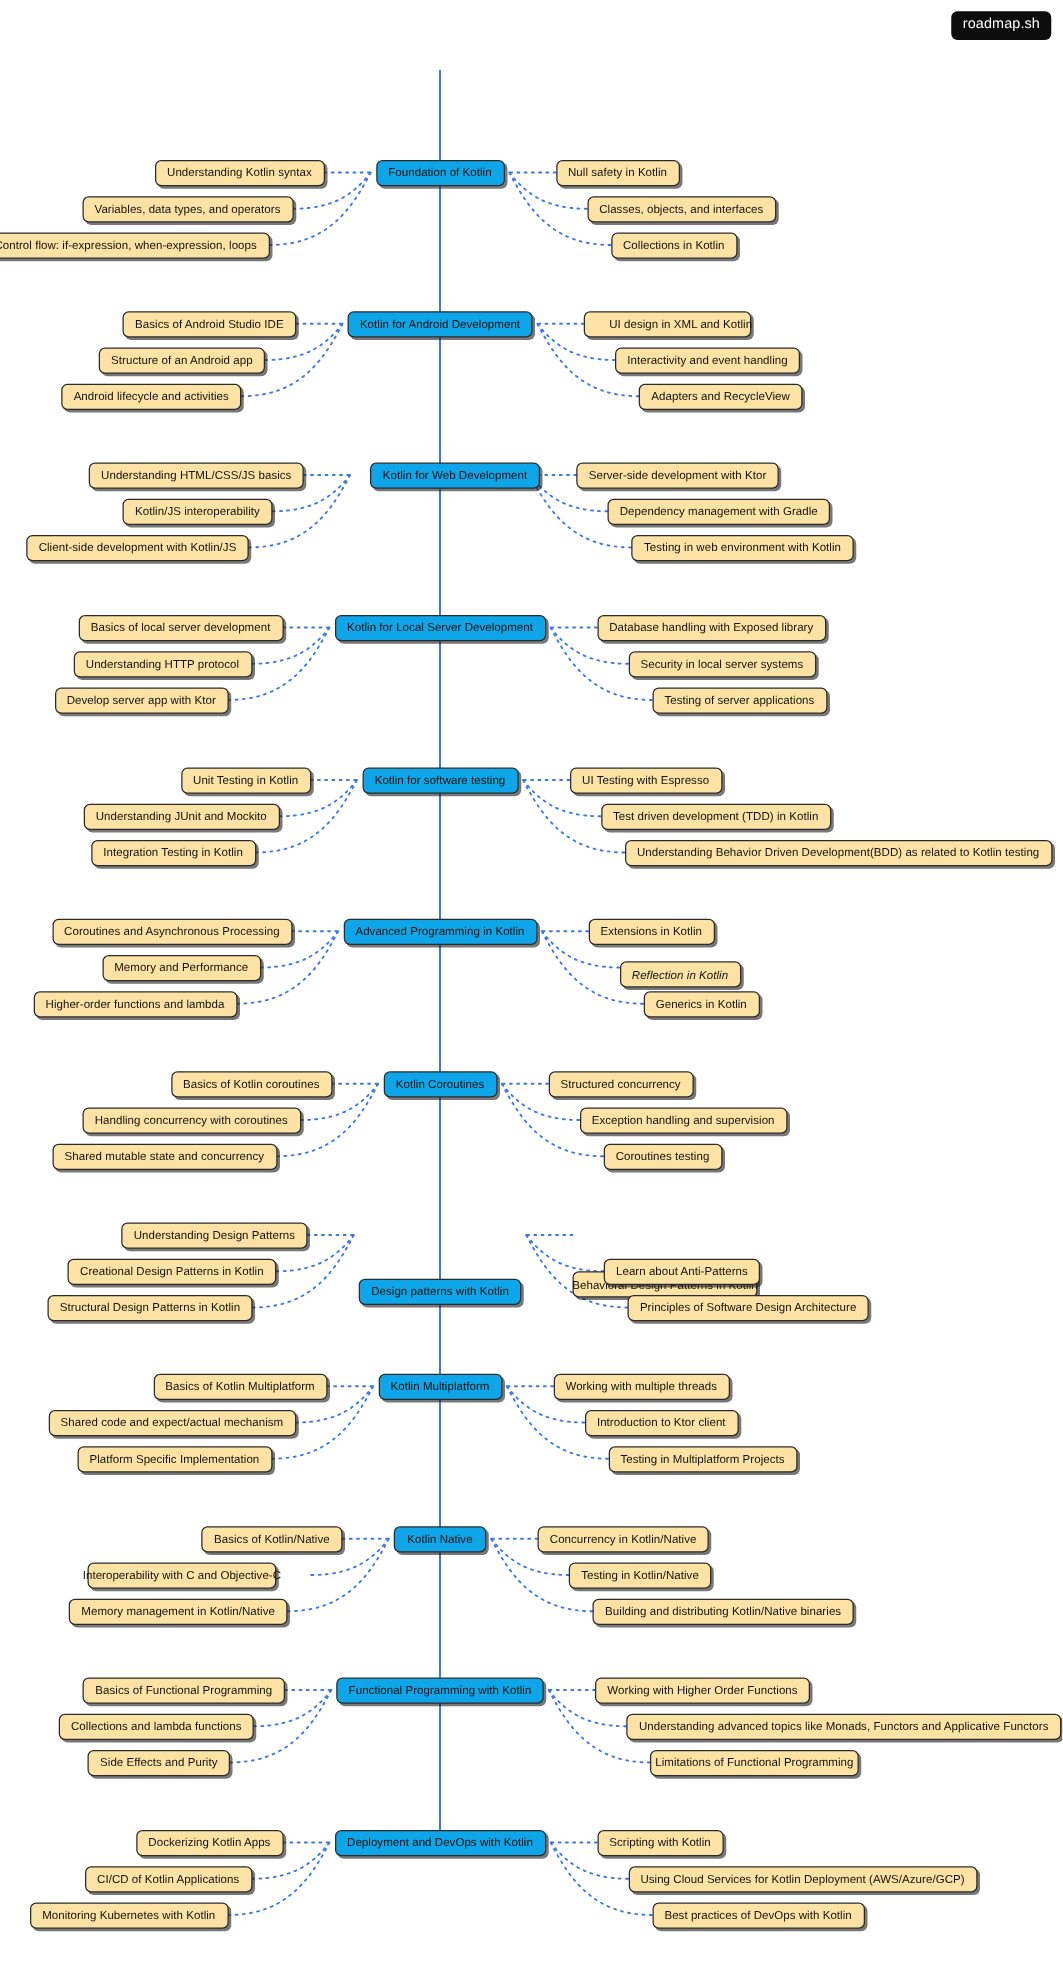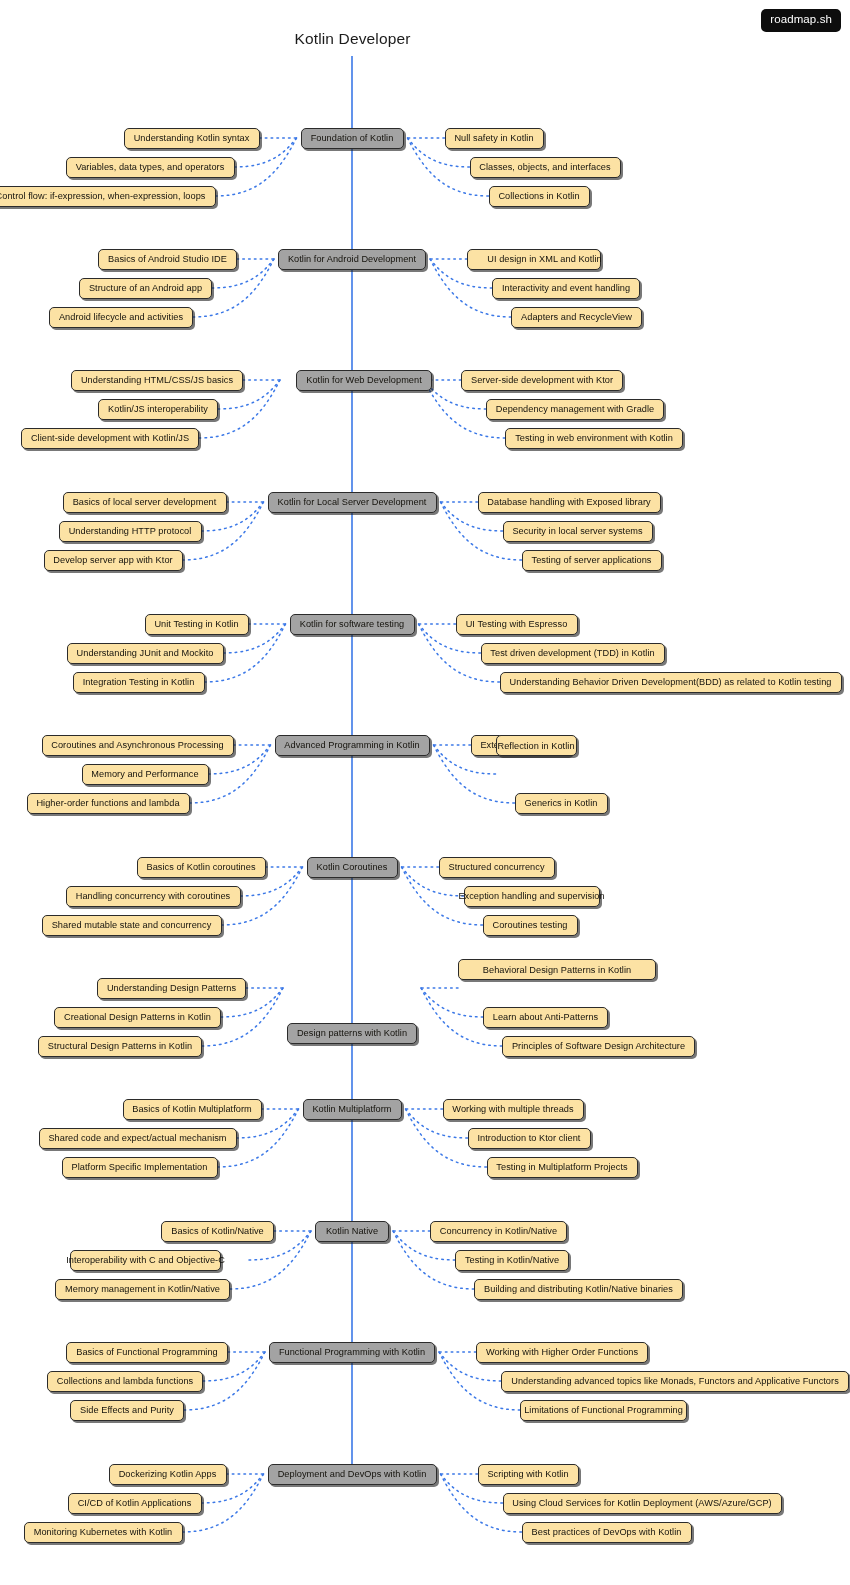"Kotlin Developer" div { html: <div>Kotlin Developer</div> -> none }
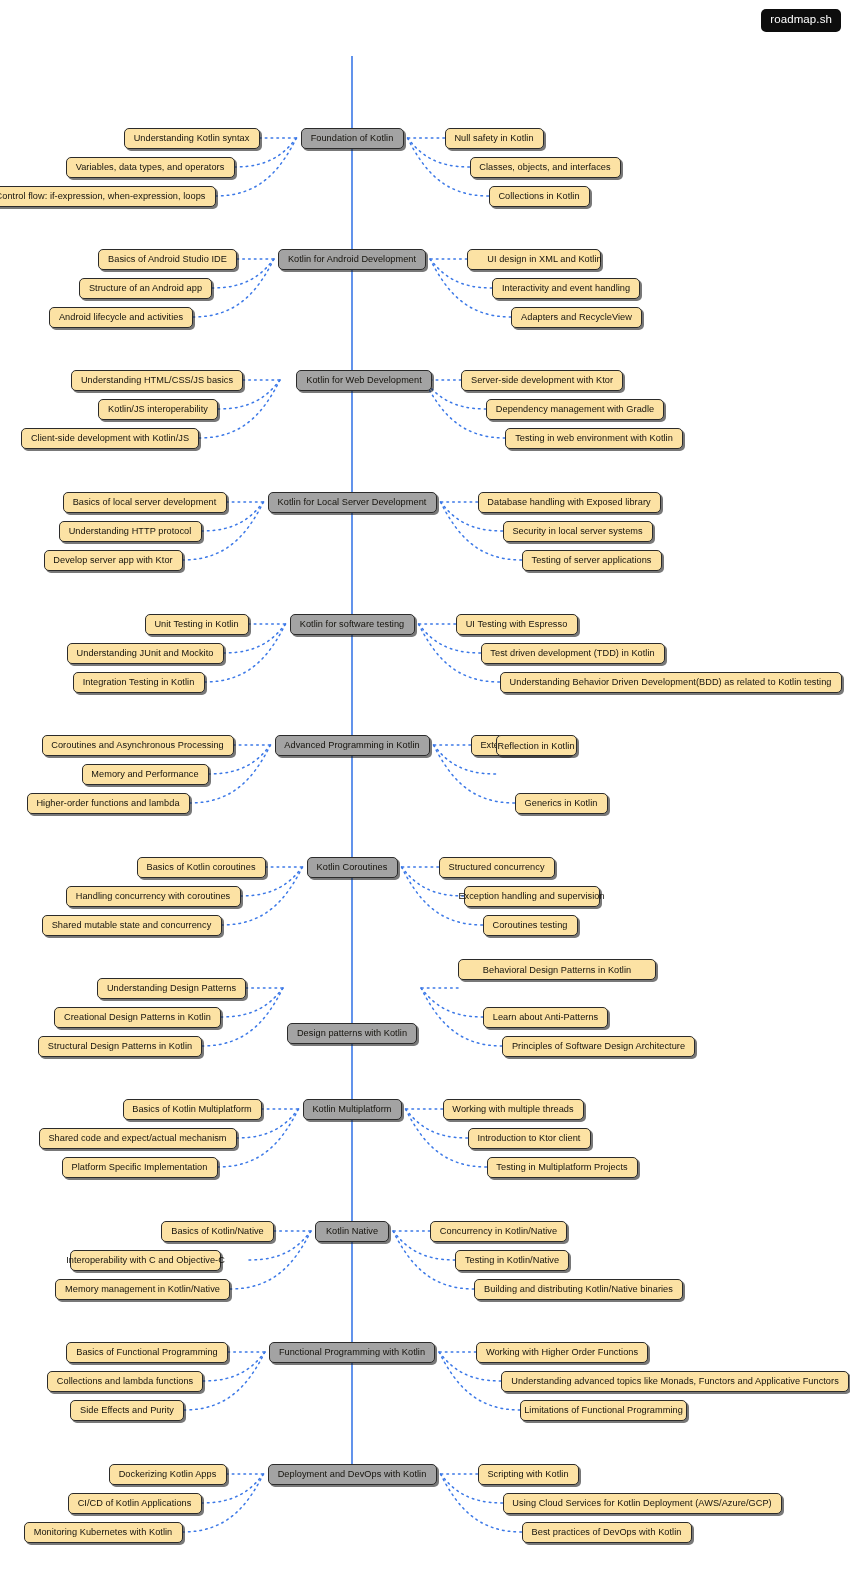"Foundation of Kotlin" .node.topic { background: #a3a3a3 -> #0ea5e9 }
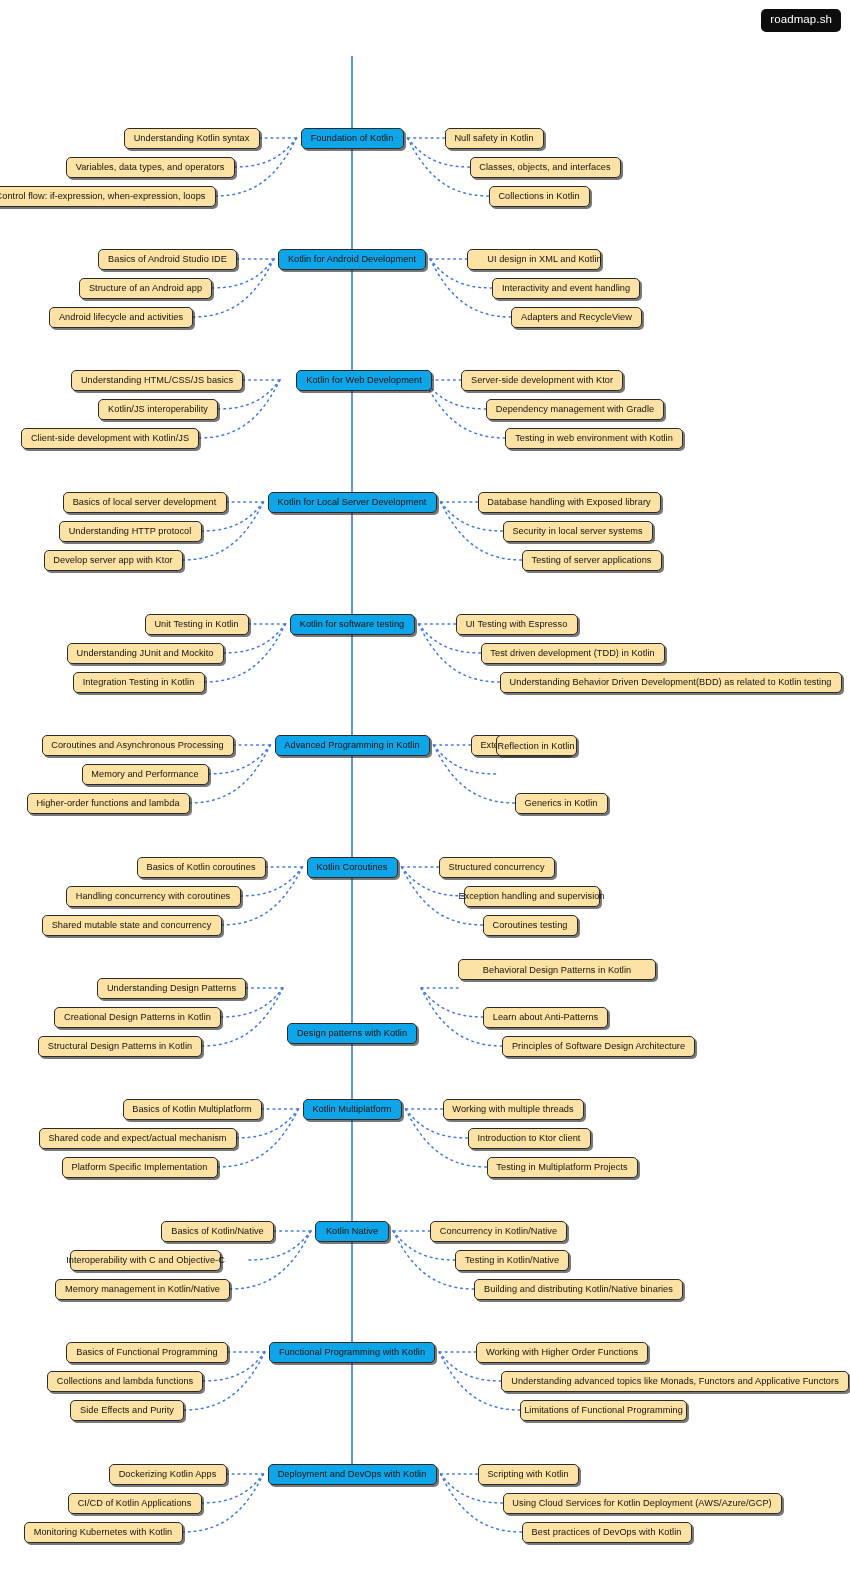"Reflection in Kotlin" div.node { font-style: none -> italic; top: 735px -> 769px; width: 81px -> 97px }
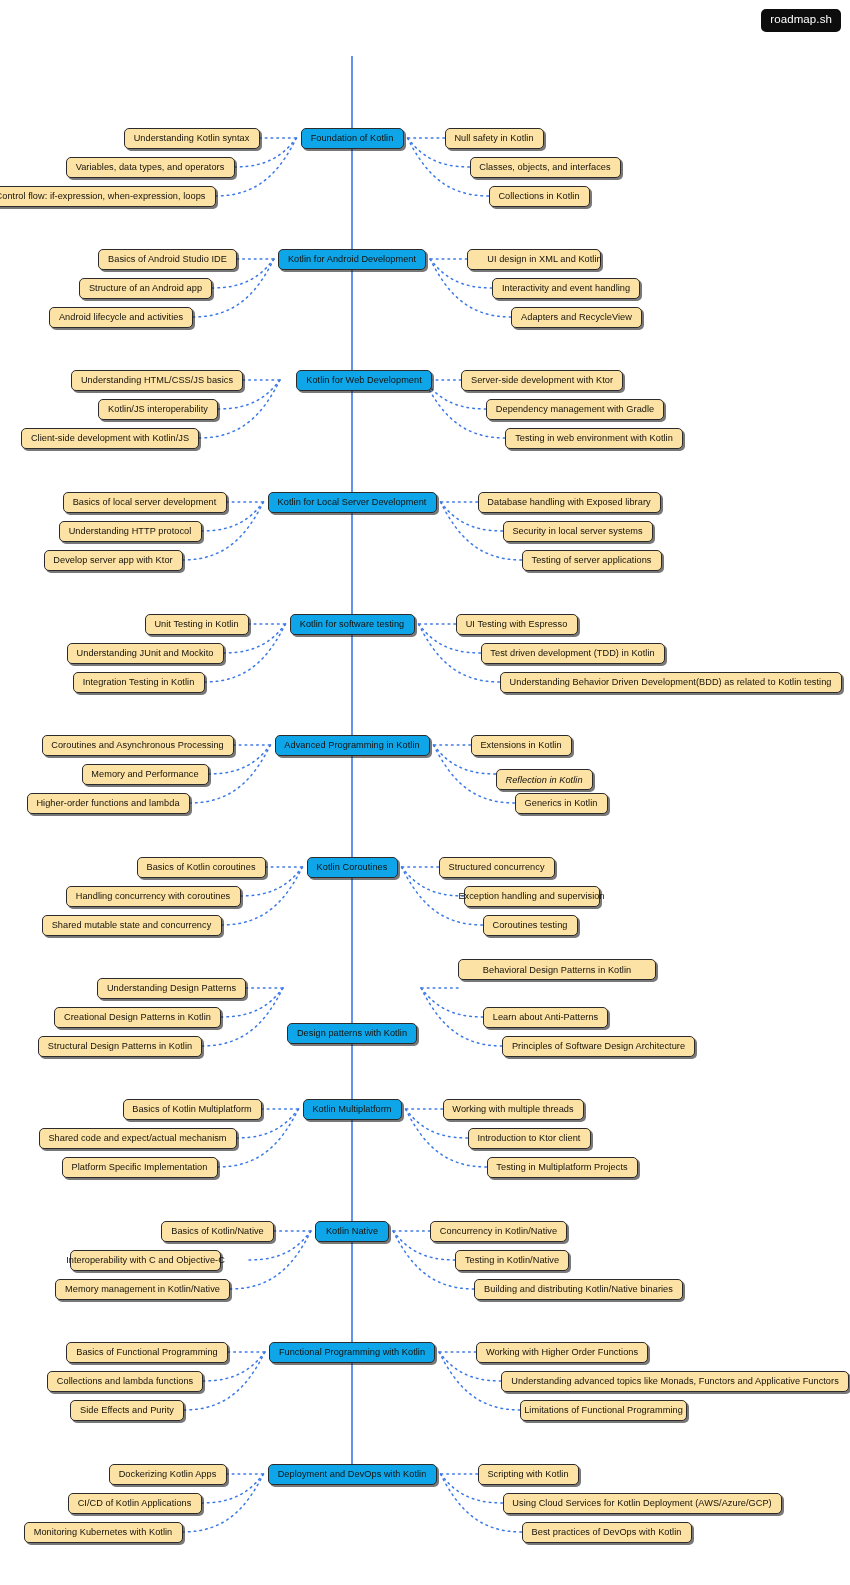"Exception handling and supervision" div.node { width: 136px -> 166px }
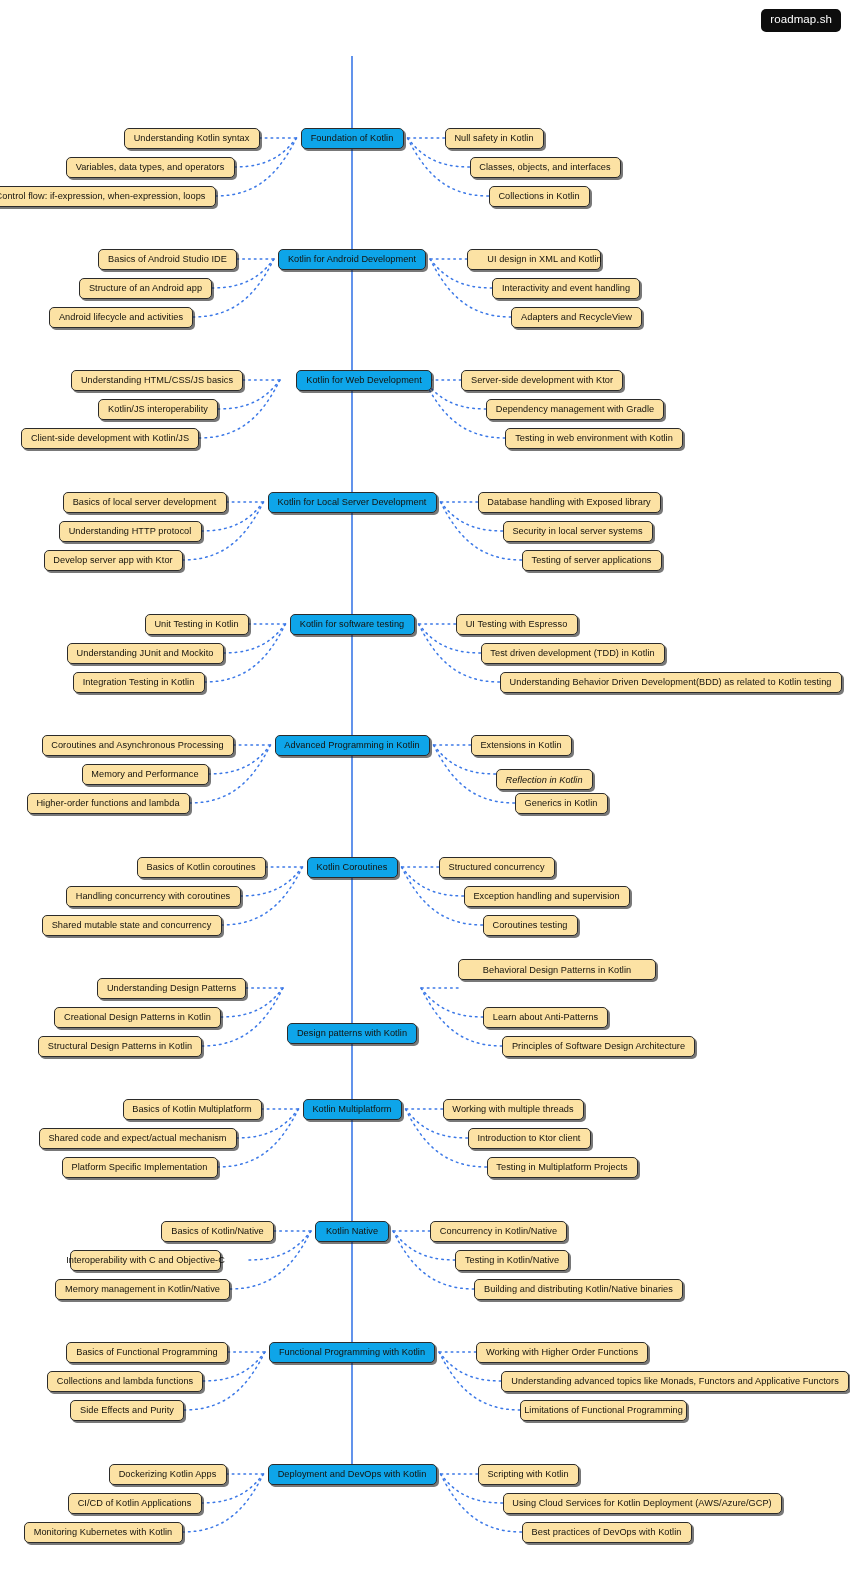"Behavioral Design Patterns in Kotlin" div.node { top: 959px -> 1017px; width: 198px -> 148px }
